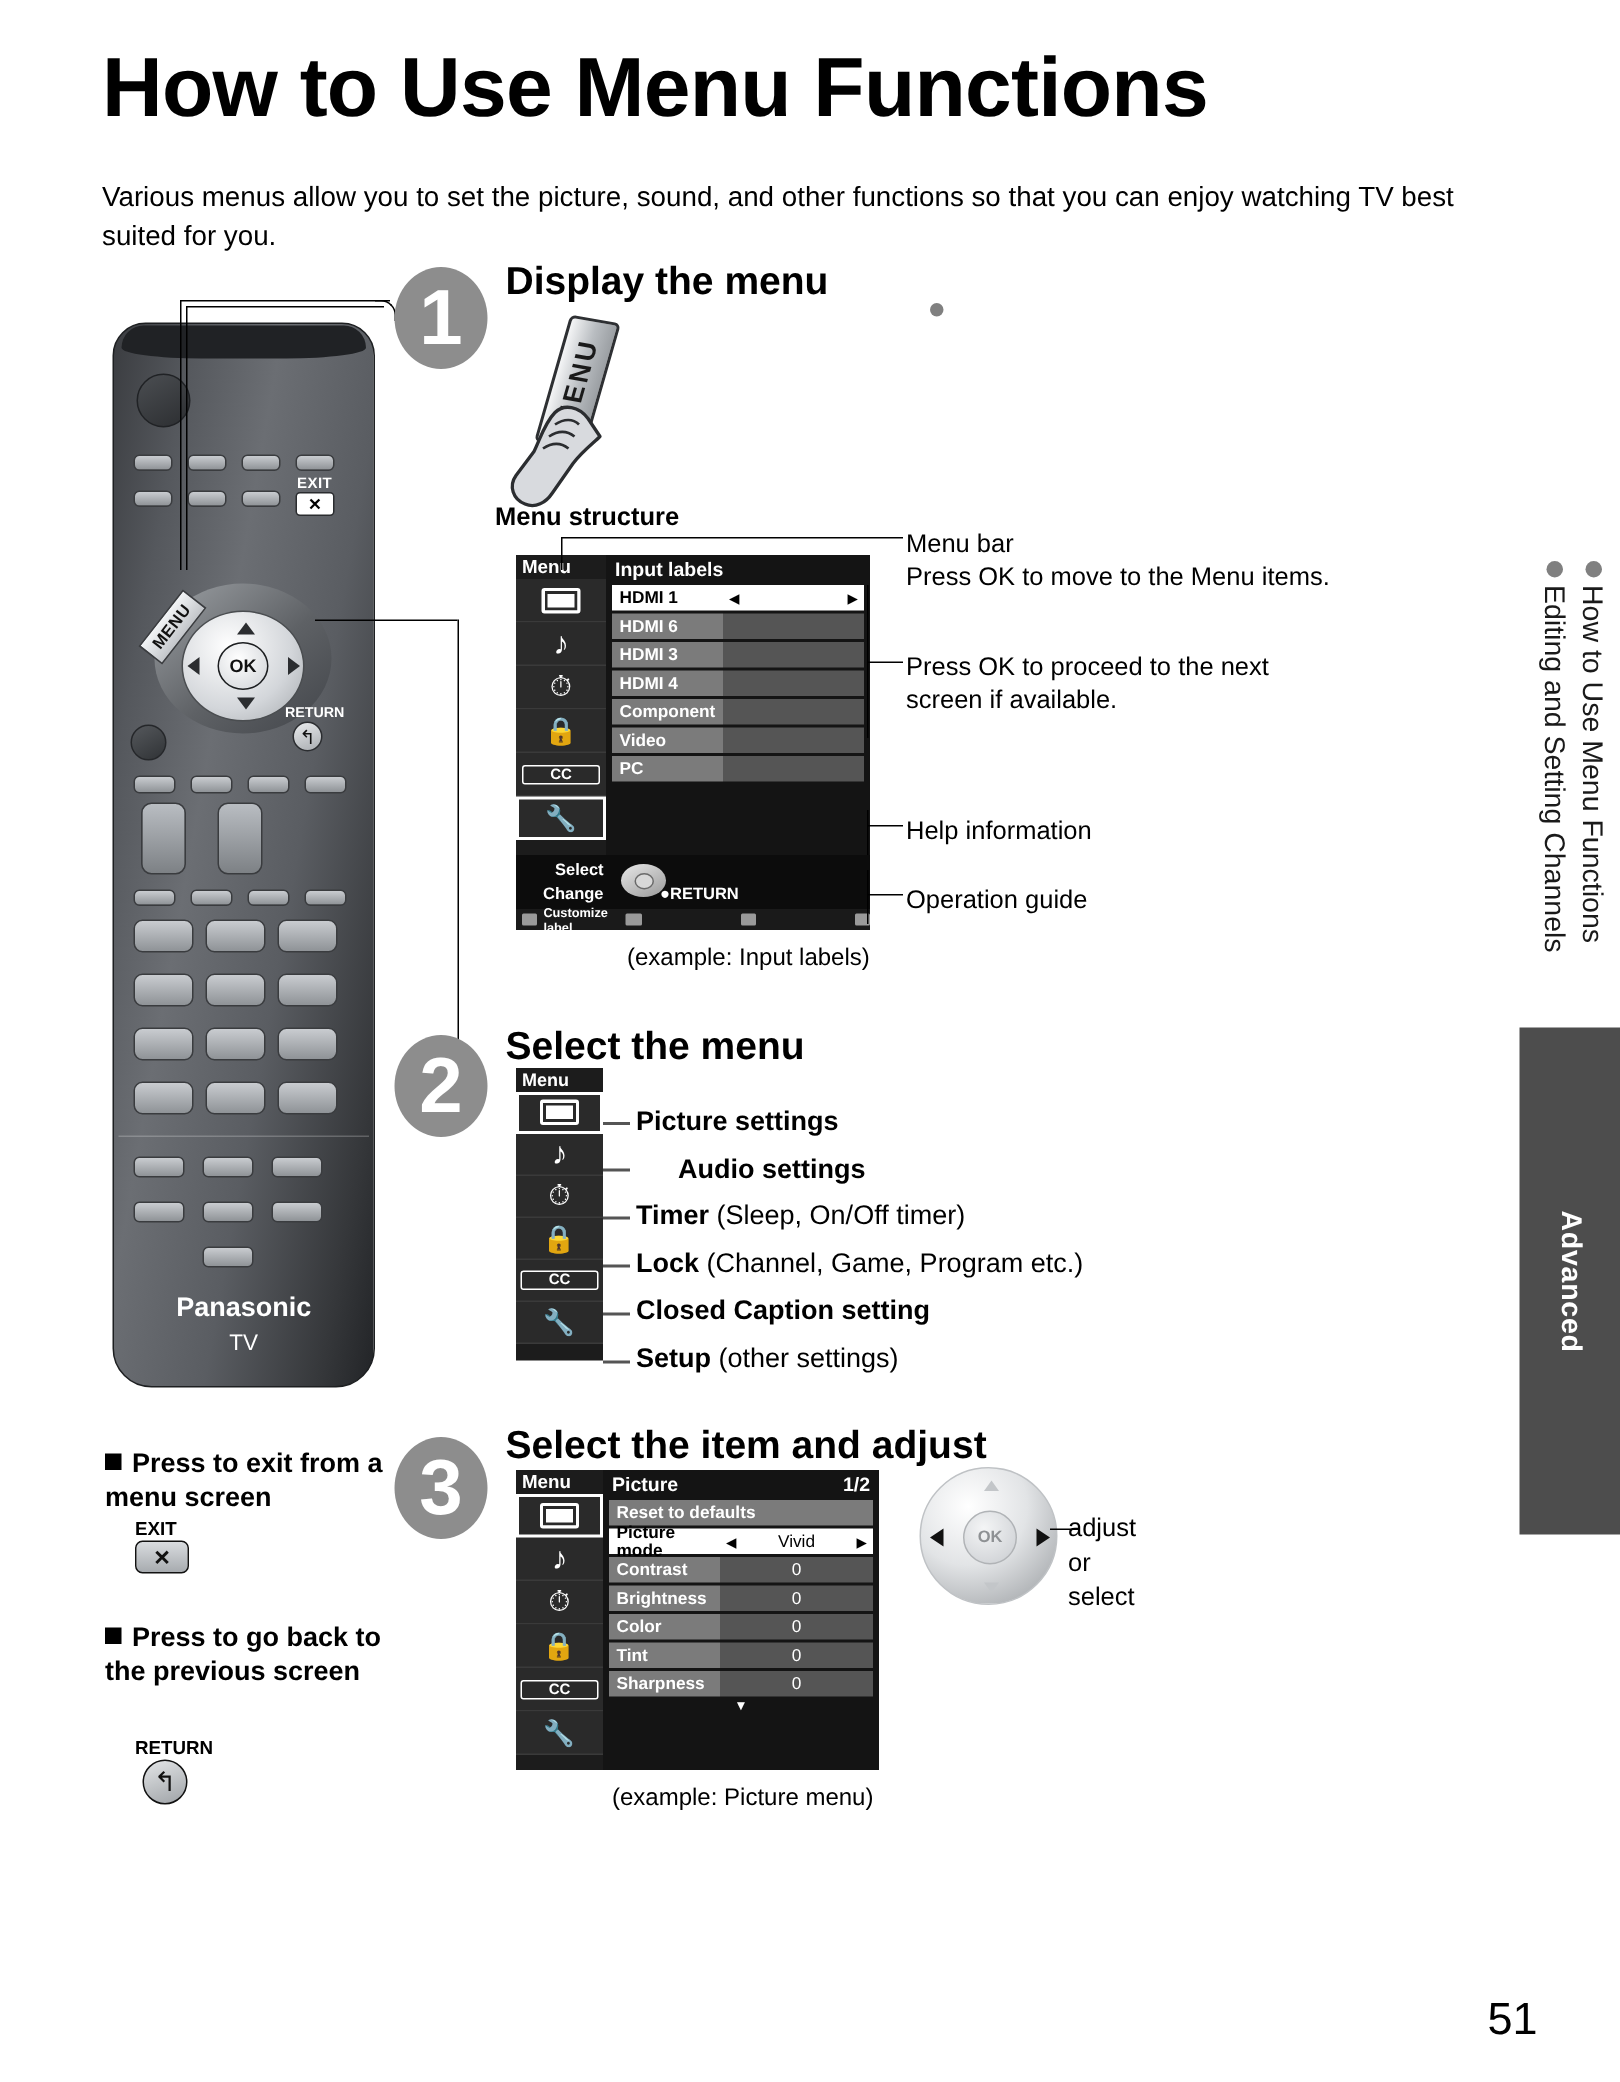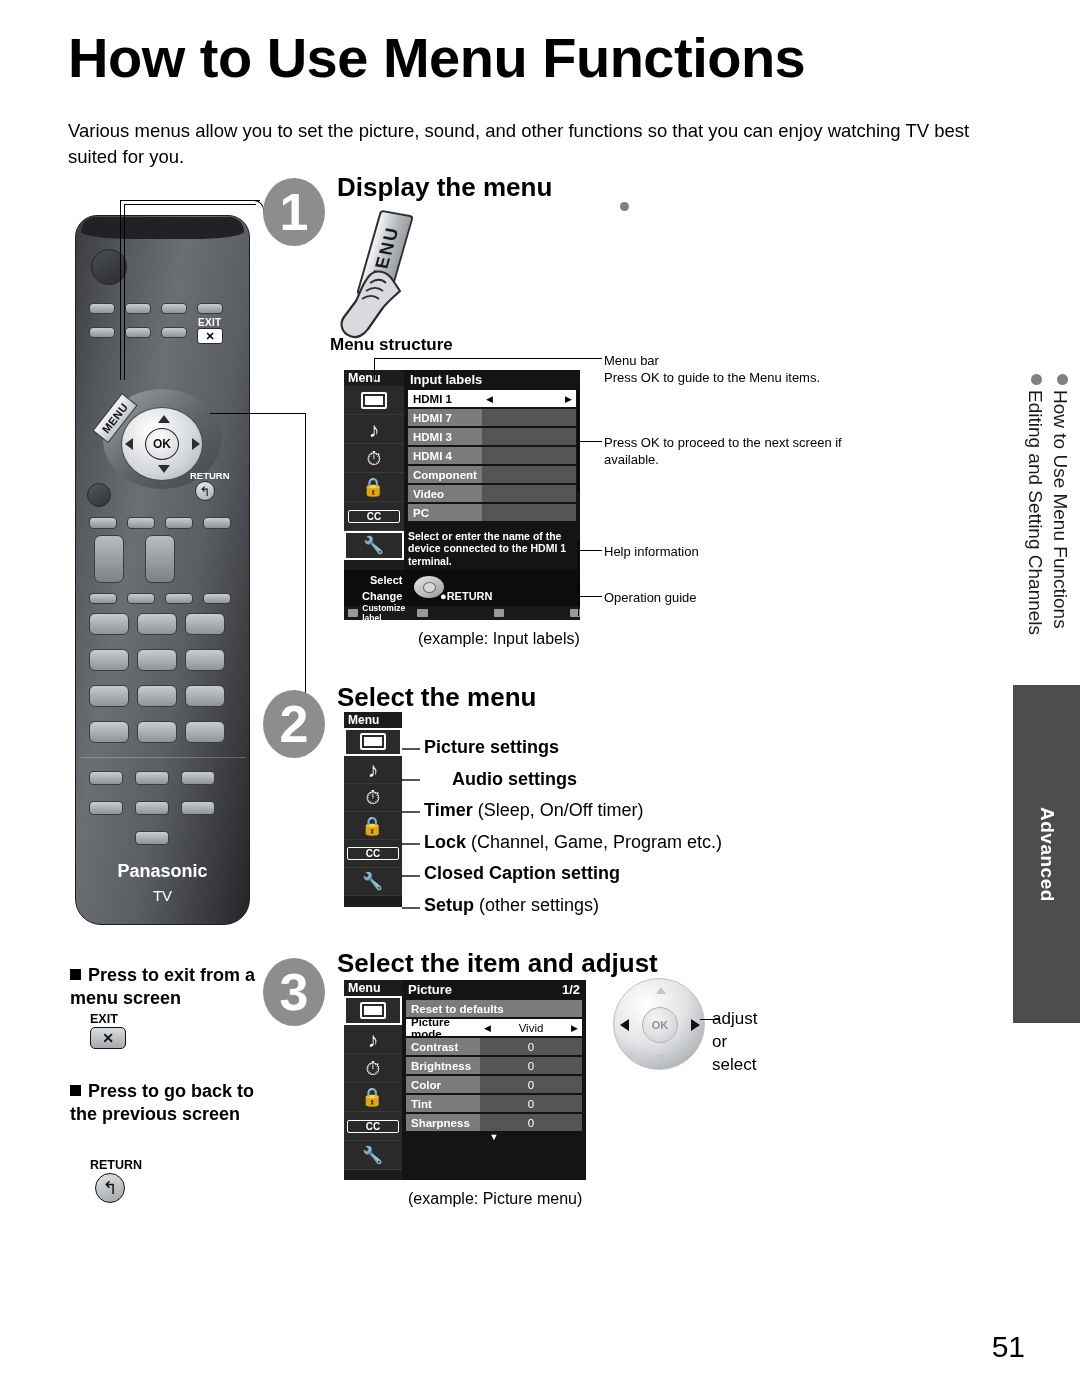"Menu bar" .anno { font-size: 13px -> 17px }
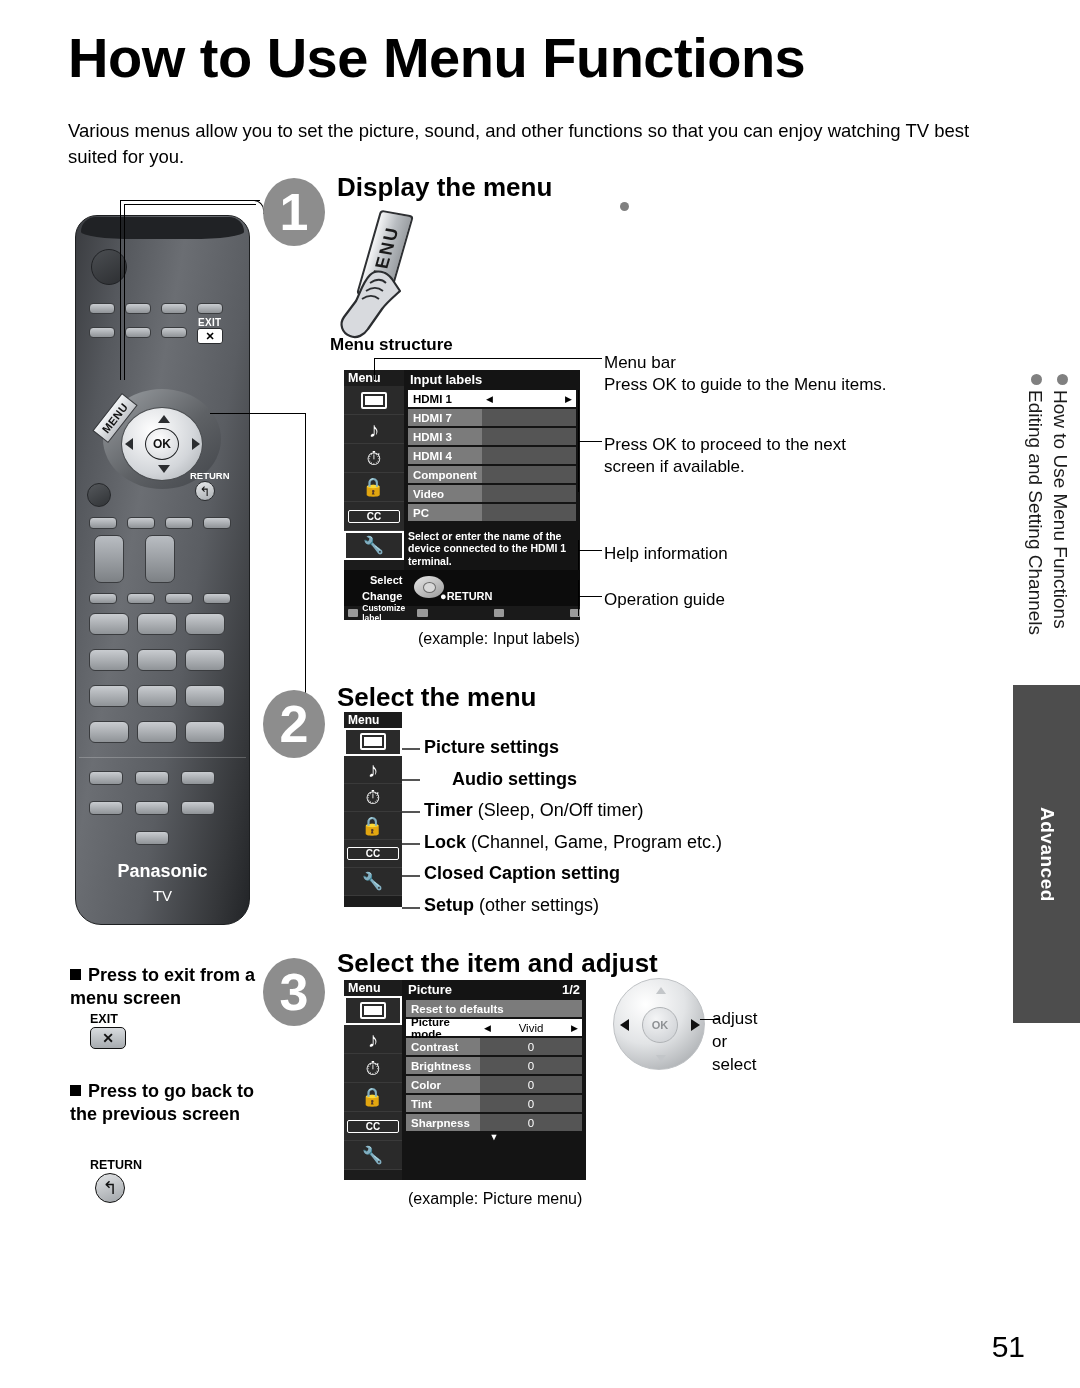"Press OK to guide to" div { text: guide -> move }
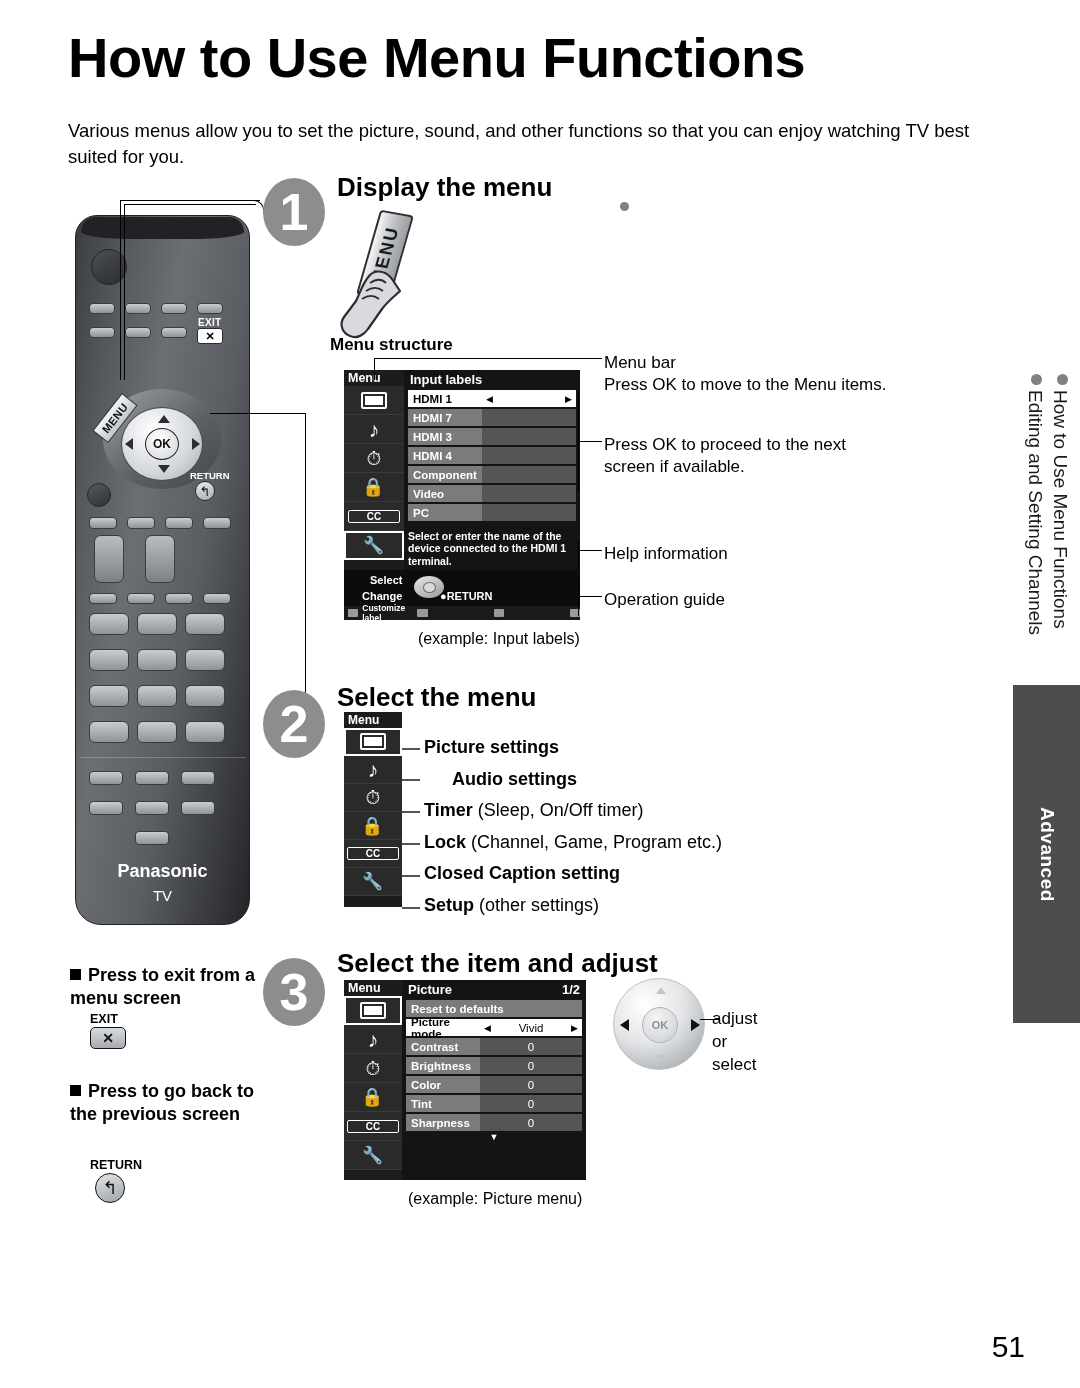"HDMI 7" div.lbl { text: 7 -> 6 }
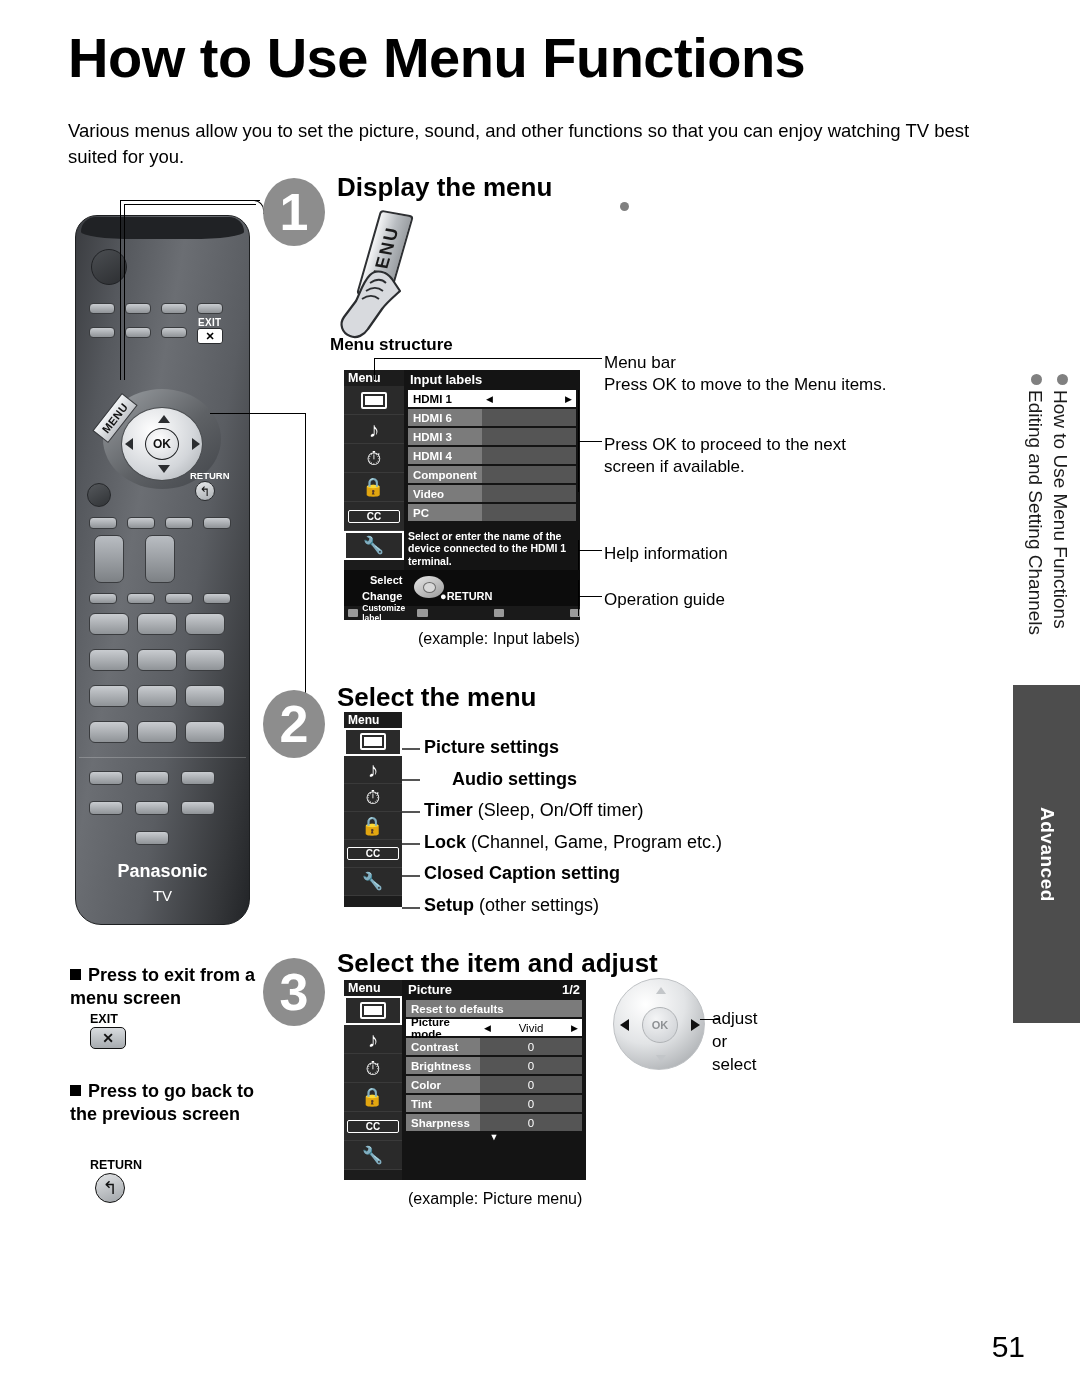"Select or enter the name" div.osd-help { html: <div>Select or enter the name of the device connected to the HDMI 1 terminal.</div> -> none }
